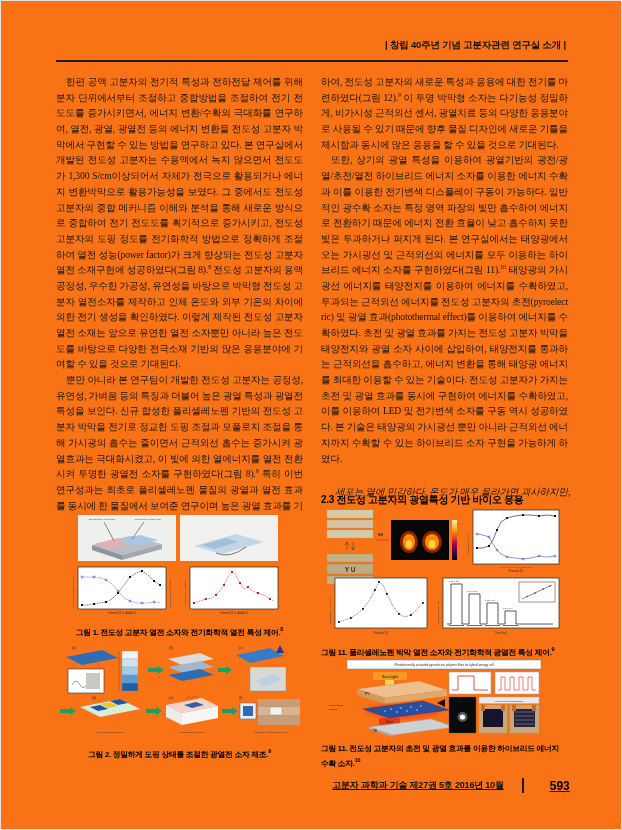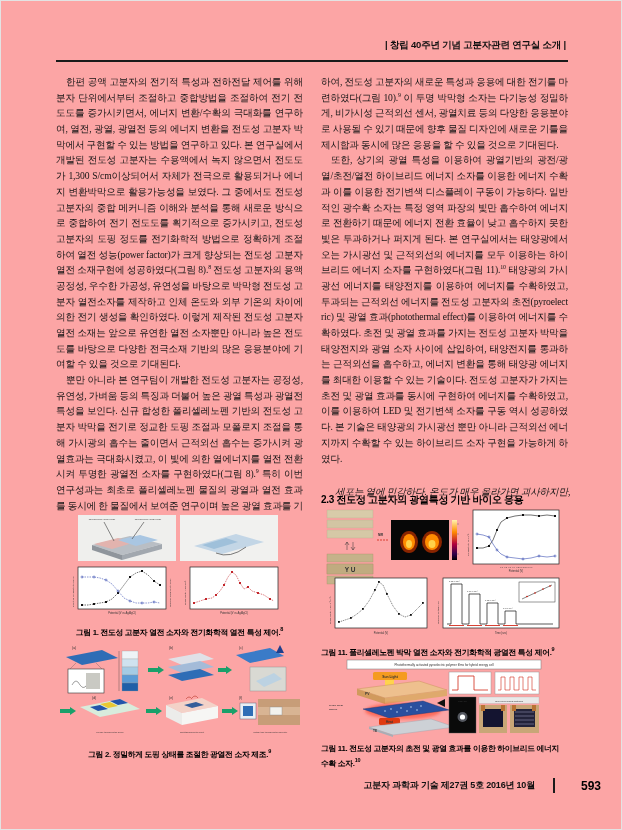"| 창립 40주년 기념 고분자관련" .page { background: #fca5a5 -> #f97316 }
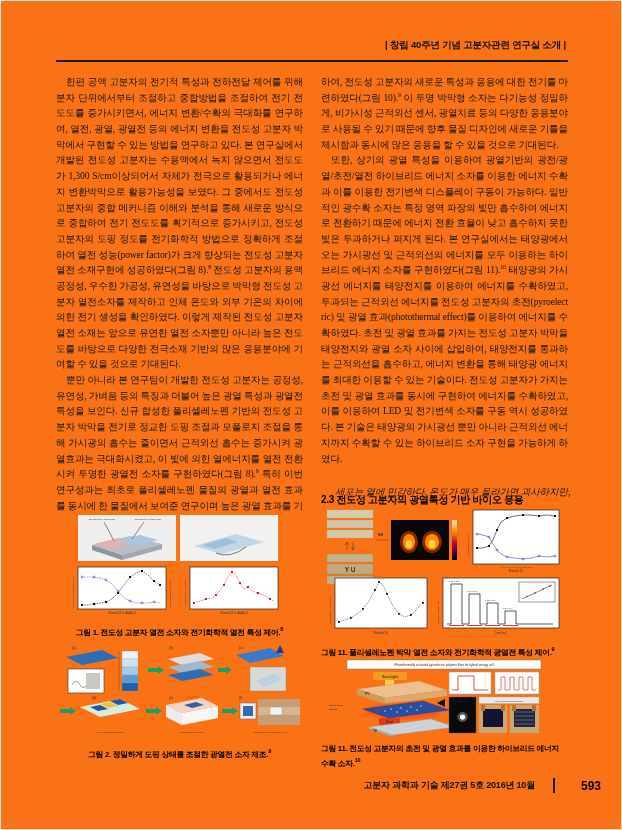"하여, 전도성 고분자의 새로운 특성과" span { text: 10 -> 12 }
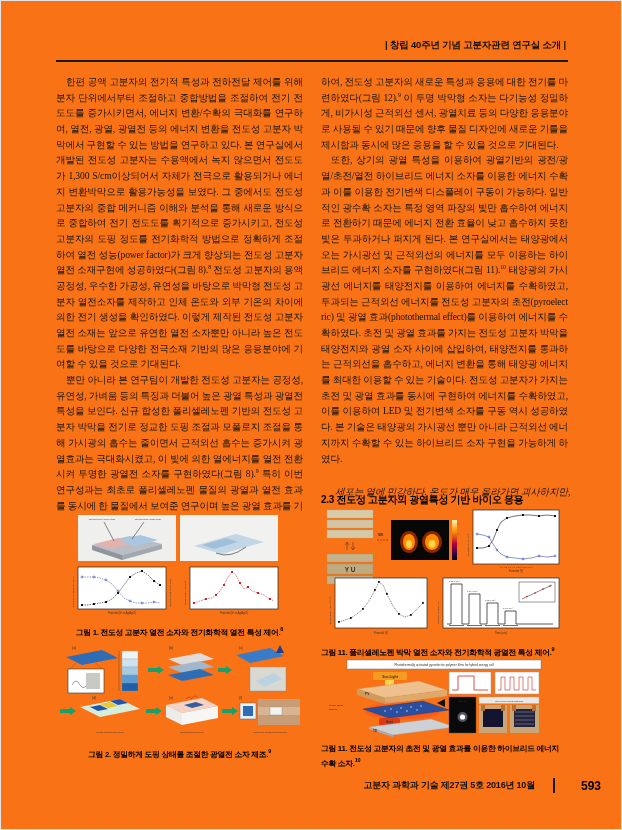"고분자 과학과 기술 제27권 5호" .footer { justify-content: flex-end -> center; text-decoration: none -> underline }
